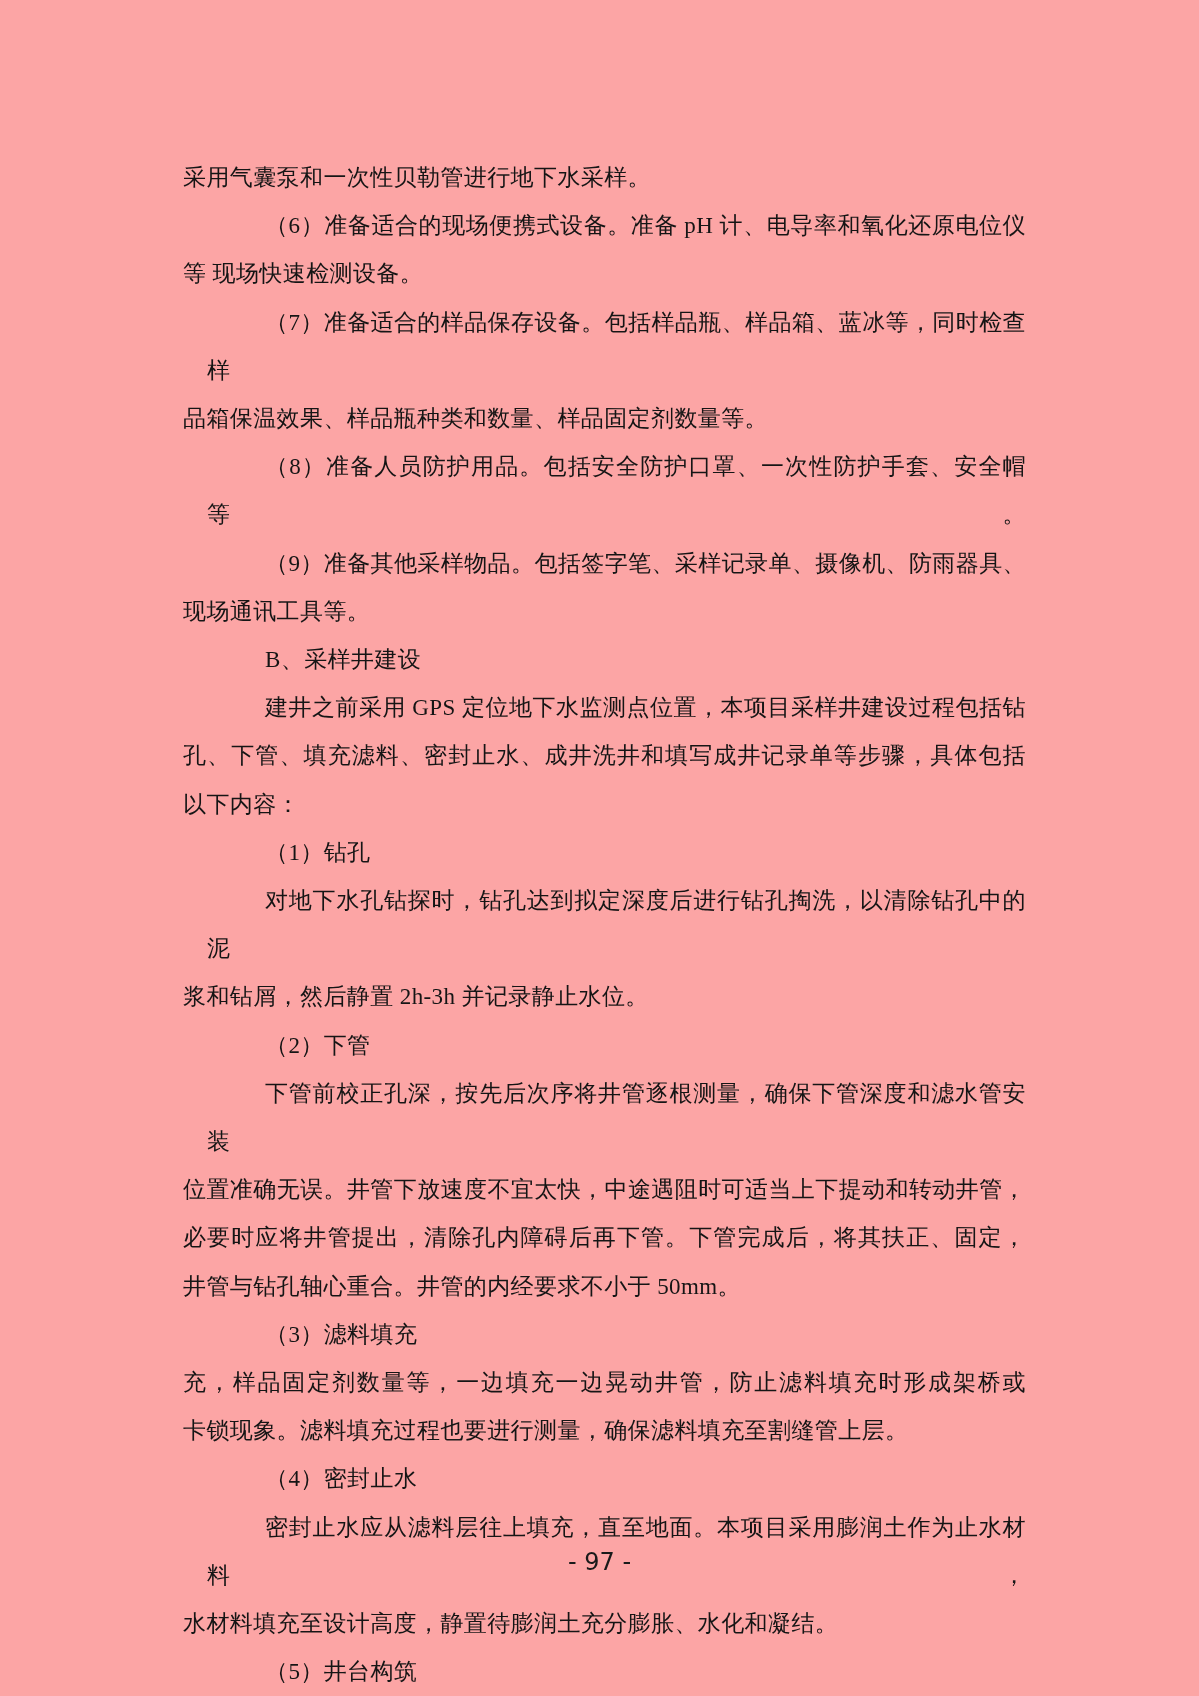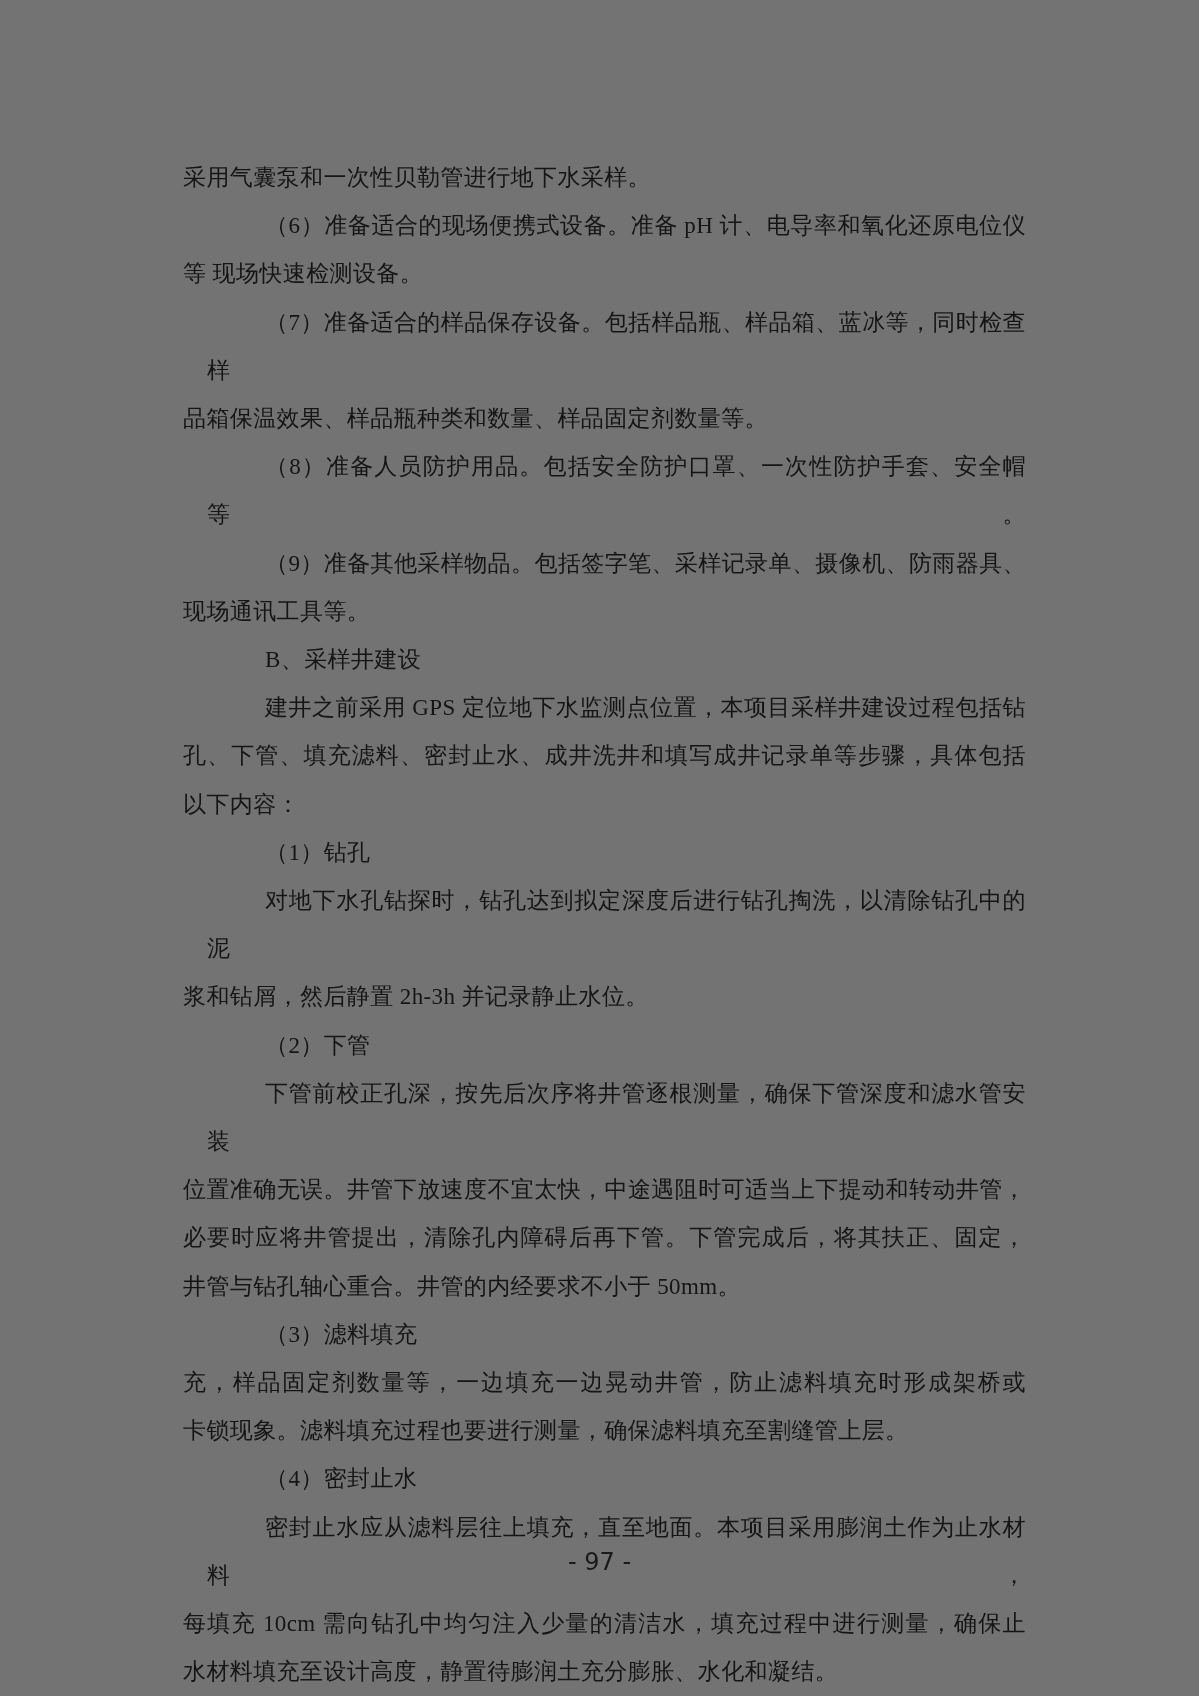"采用气囊泵和一次性贝勒管进行地下水采样。" .page { background: #737373 -> #fca5a5 }
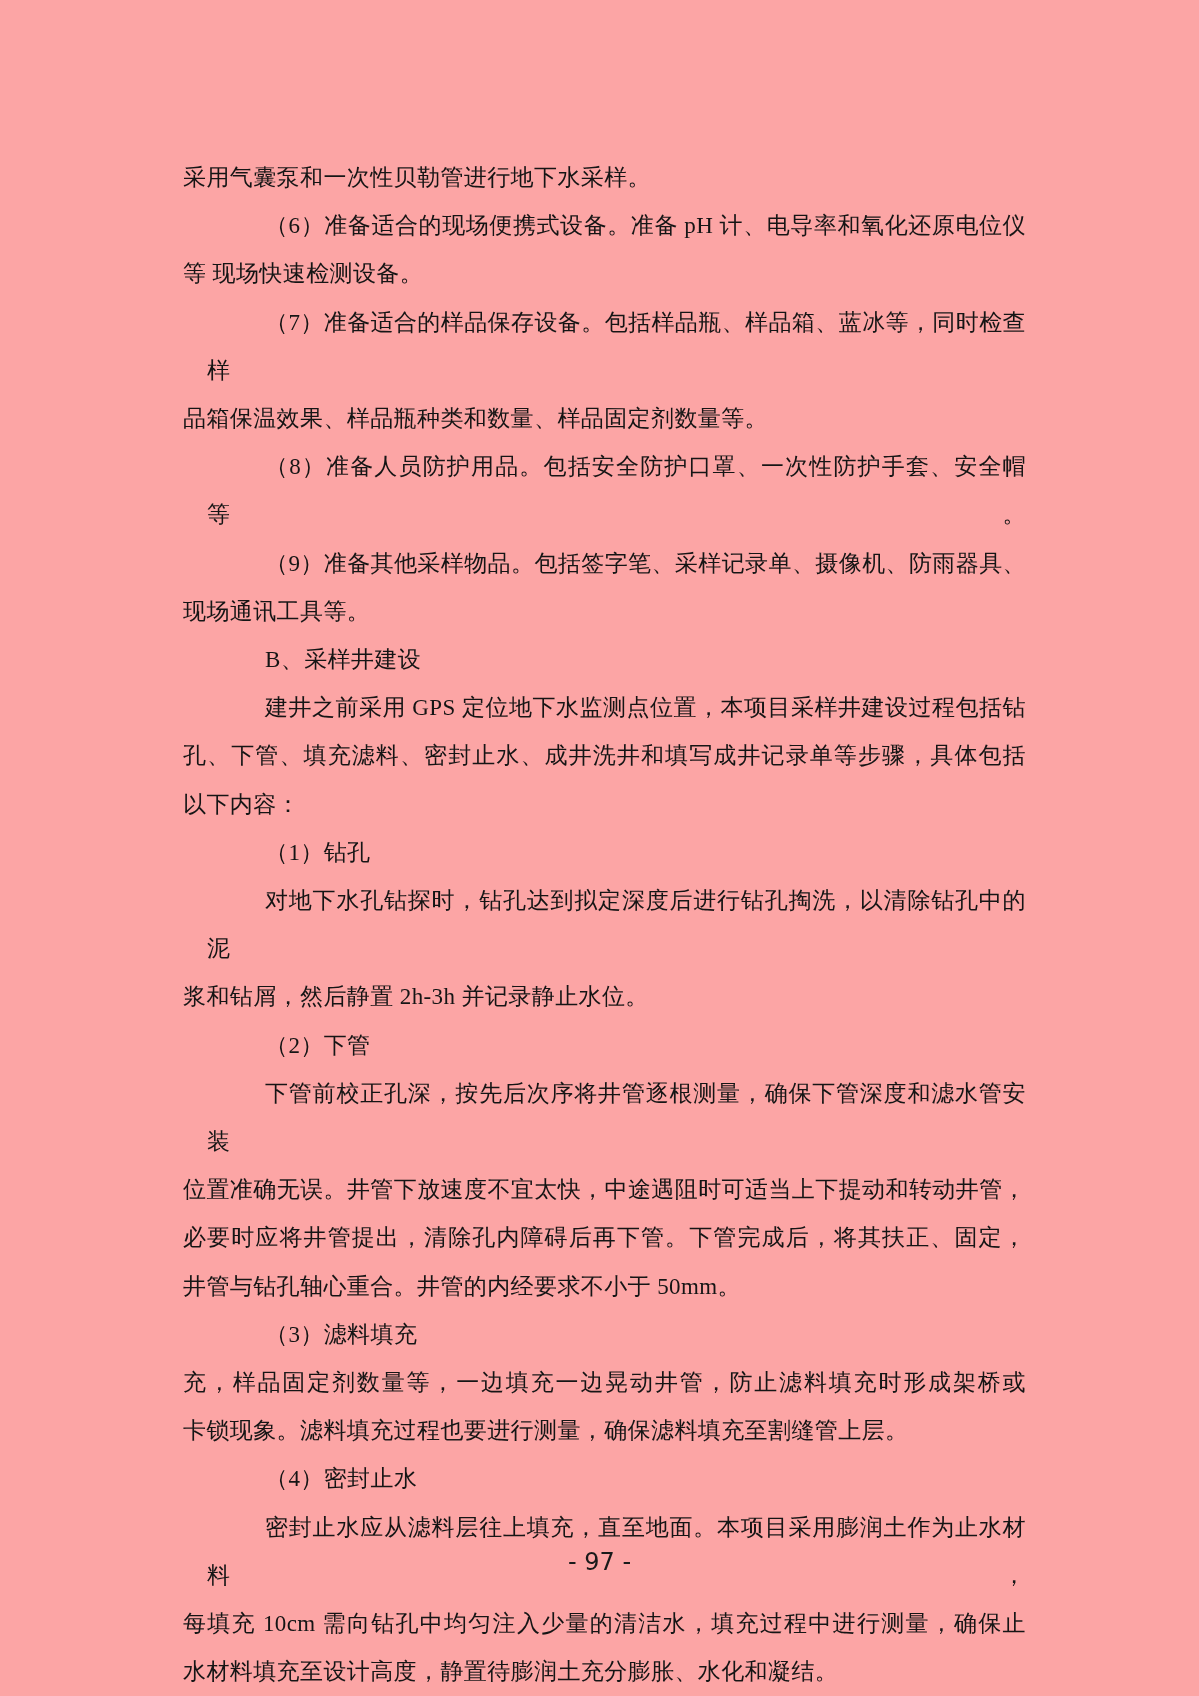"每填充 10cm 需向钻孔中均匀注入少量的清洁水，填充过程中进行测量，确保止" div.line { html: <div>每填充 10cm 需向钻孔中均匀注入少量的清洁水，填充过程中进行测量，确保止</div> -> none }
